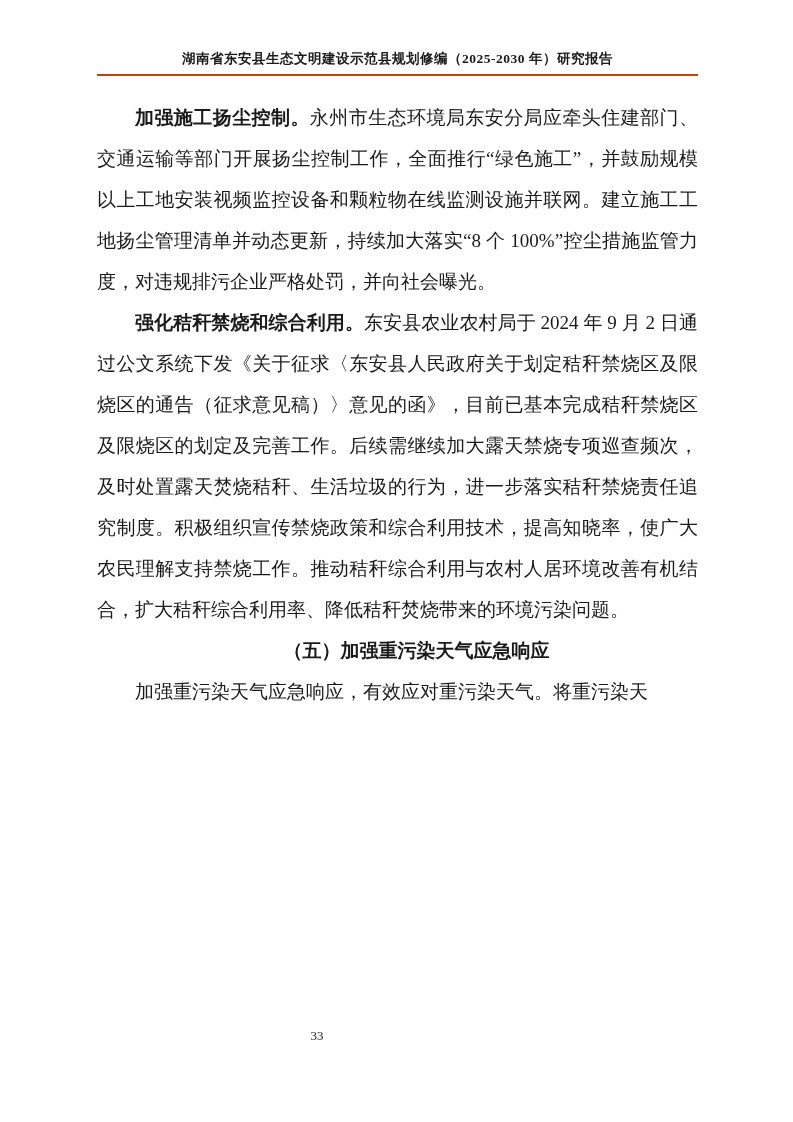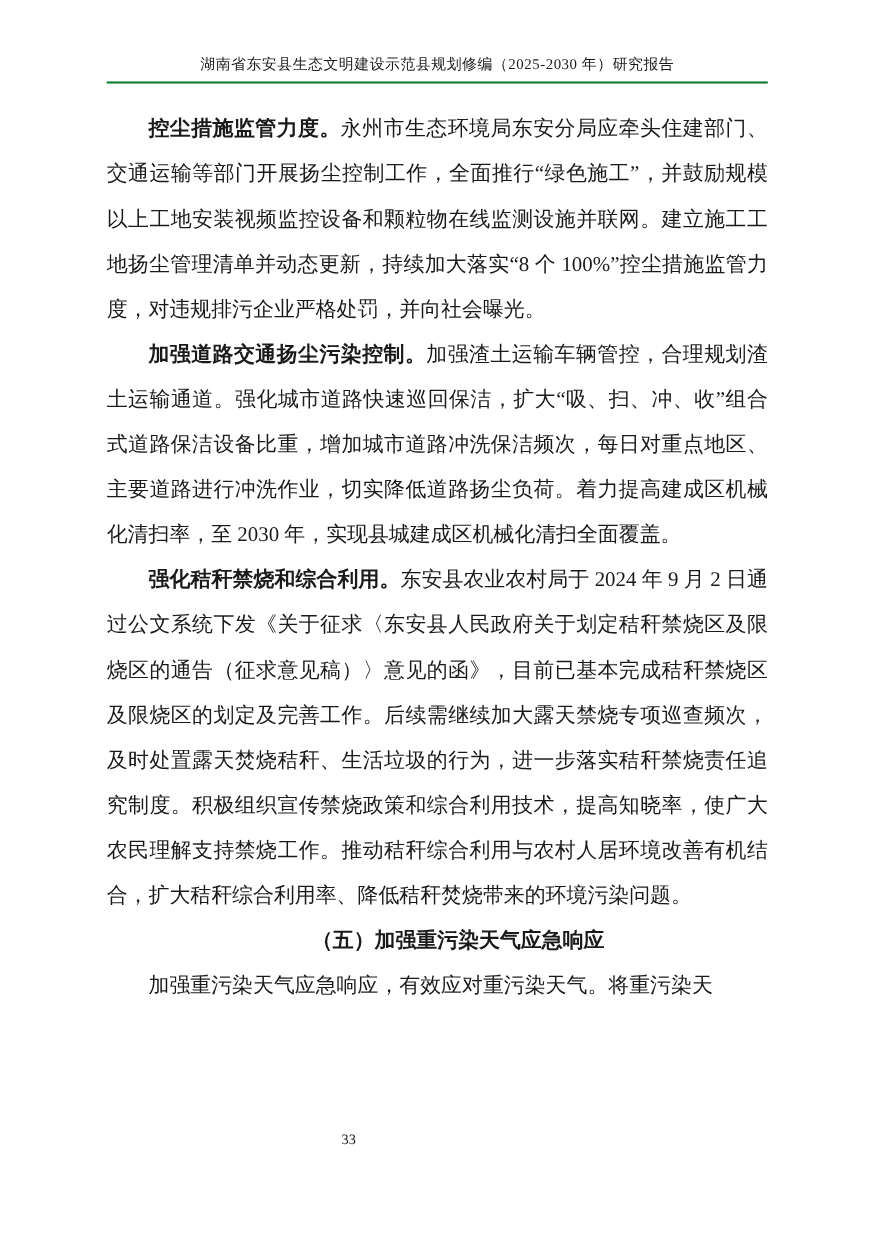"湖南省东安县生态文明建设示范县规划修编（2025-2030 年）研究报告" .header { border-bottom: 2px solid #15803d -> 2px solid #c2410c; font-weight: normal -> bold }
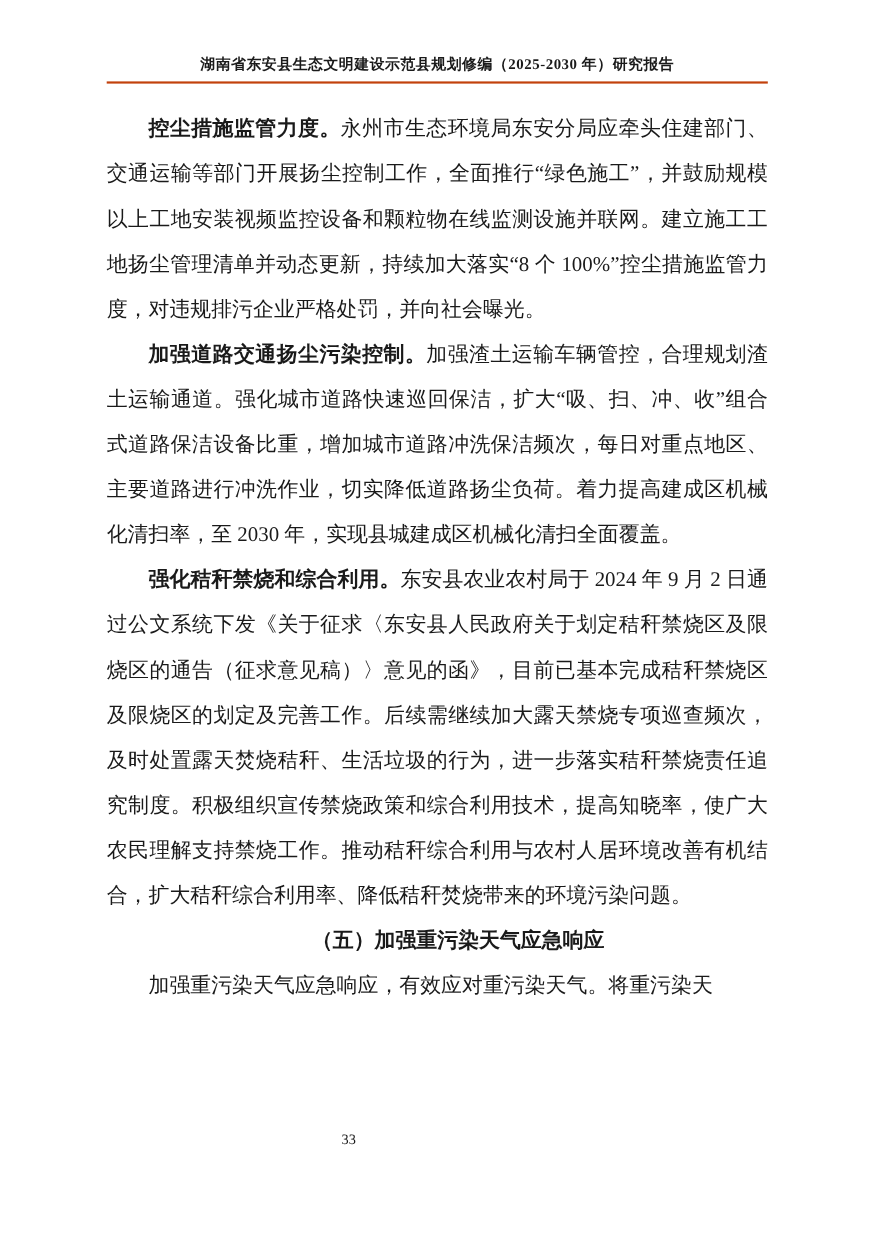"控尘措施监管力度。" span.lead { text: 控尘措施监管力度 -> 加强施工扬尘控制 }
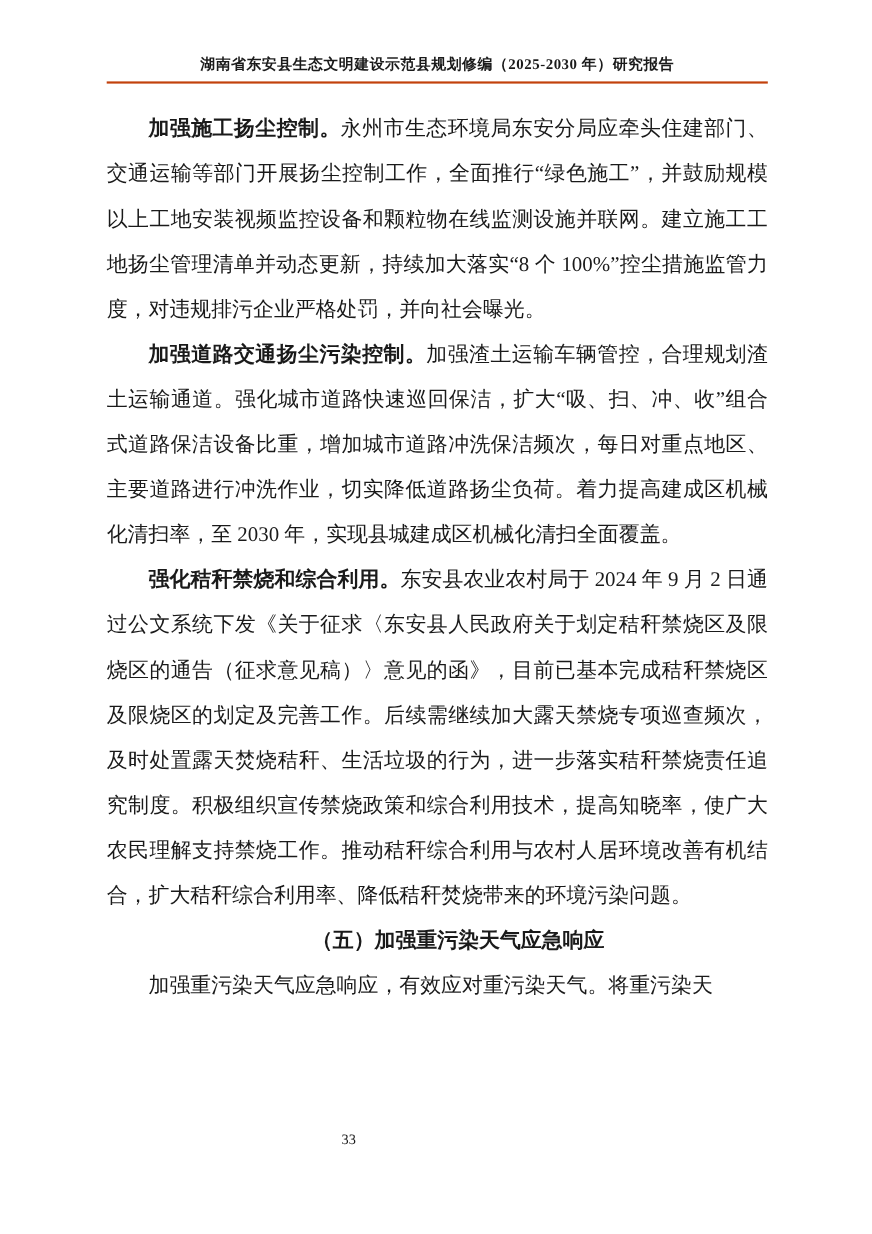"加强道路交通扬尘污染控制。加强渣土运输车辆管控，合理规划渣土运输通道。强化城市道" p { html: <p><span>加强道路交通扬尘污染控制。</span><span>加强渣土运输车辆管控，合理规划渣土运输通道。强化城市道路快速巡回保洁，扩大“吸、扫、冲、收”组合式道路保洁设备比重，增加城市道路冲洗保洁频次，每日对重点地区、主要道路进行冲洗作业，切实降低道路扬尘负荷。着力提高建成区机械化清扫率，至 2030 年，实现县城建成区机械化清扫全面覆盖。</span></p> -> none }
